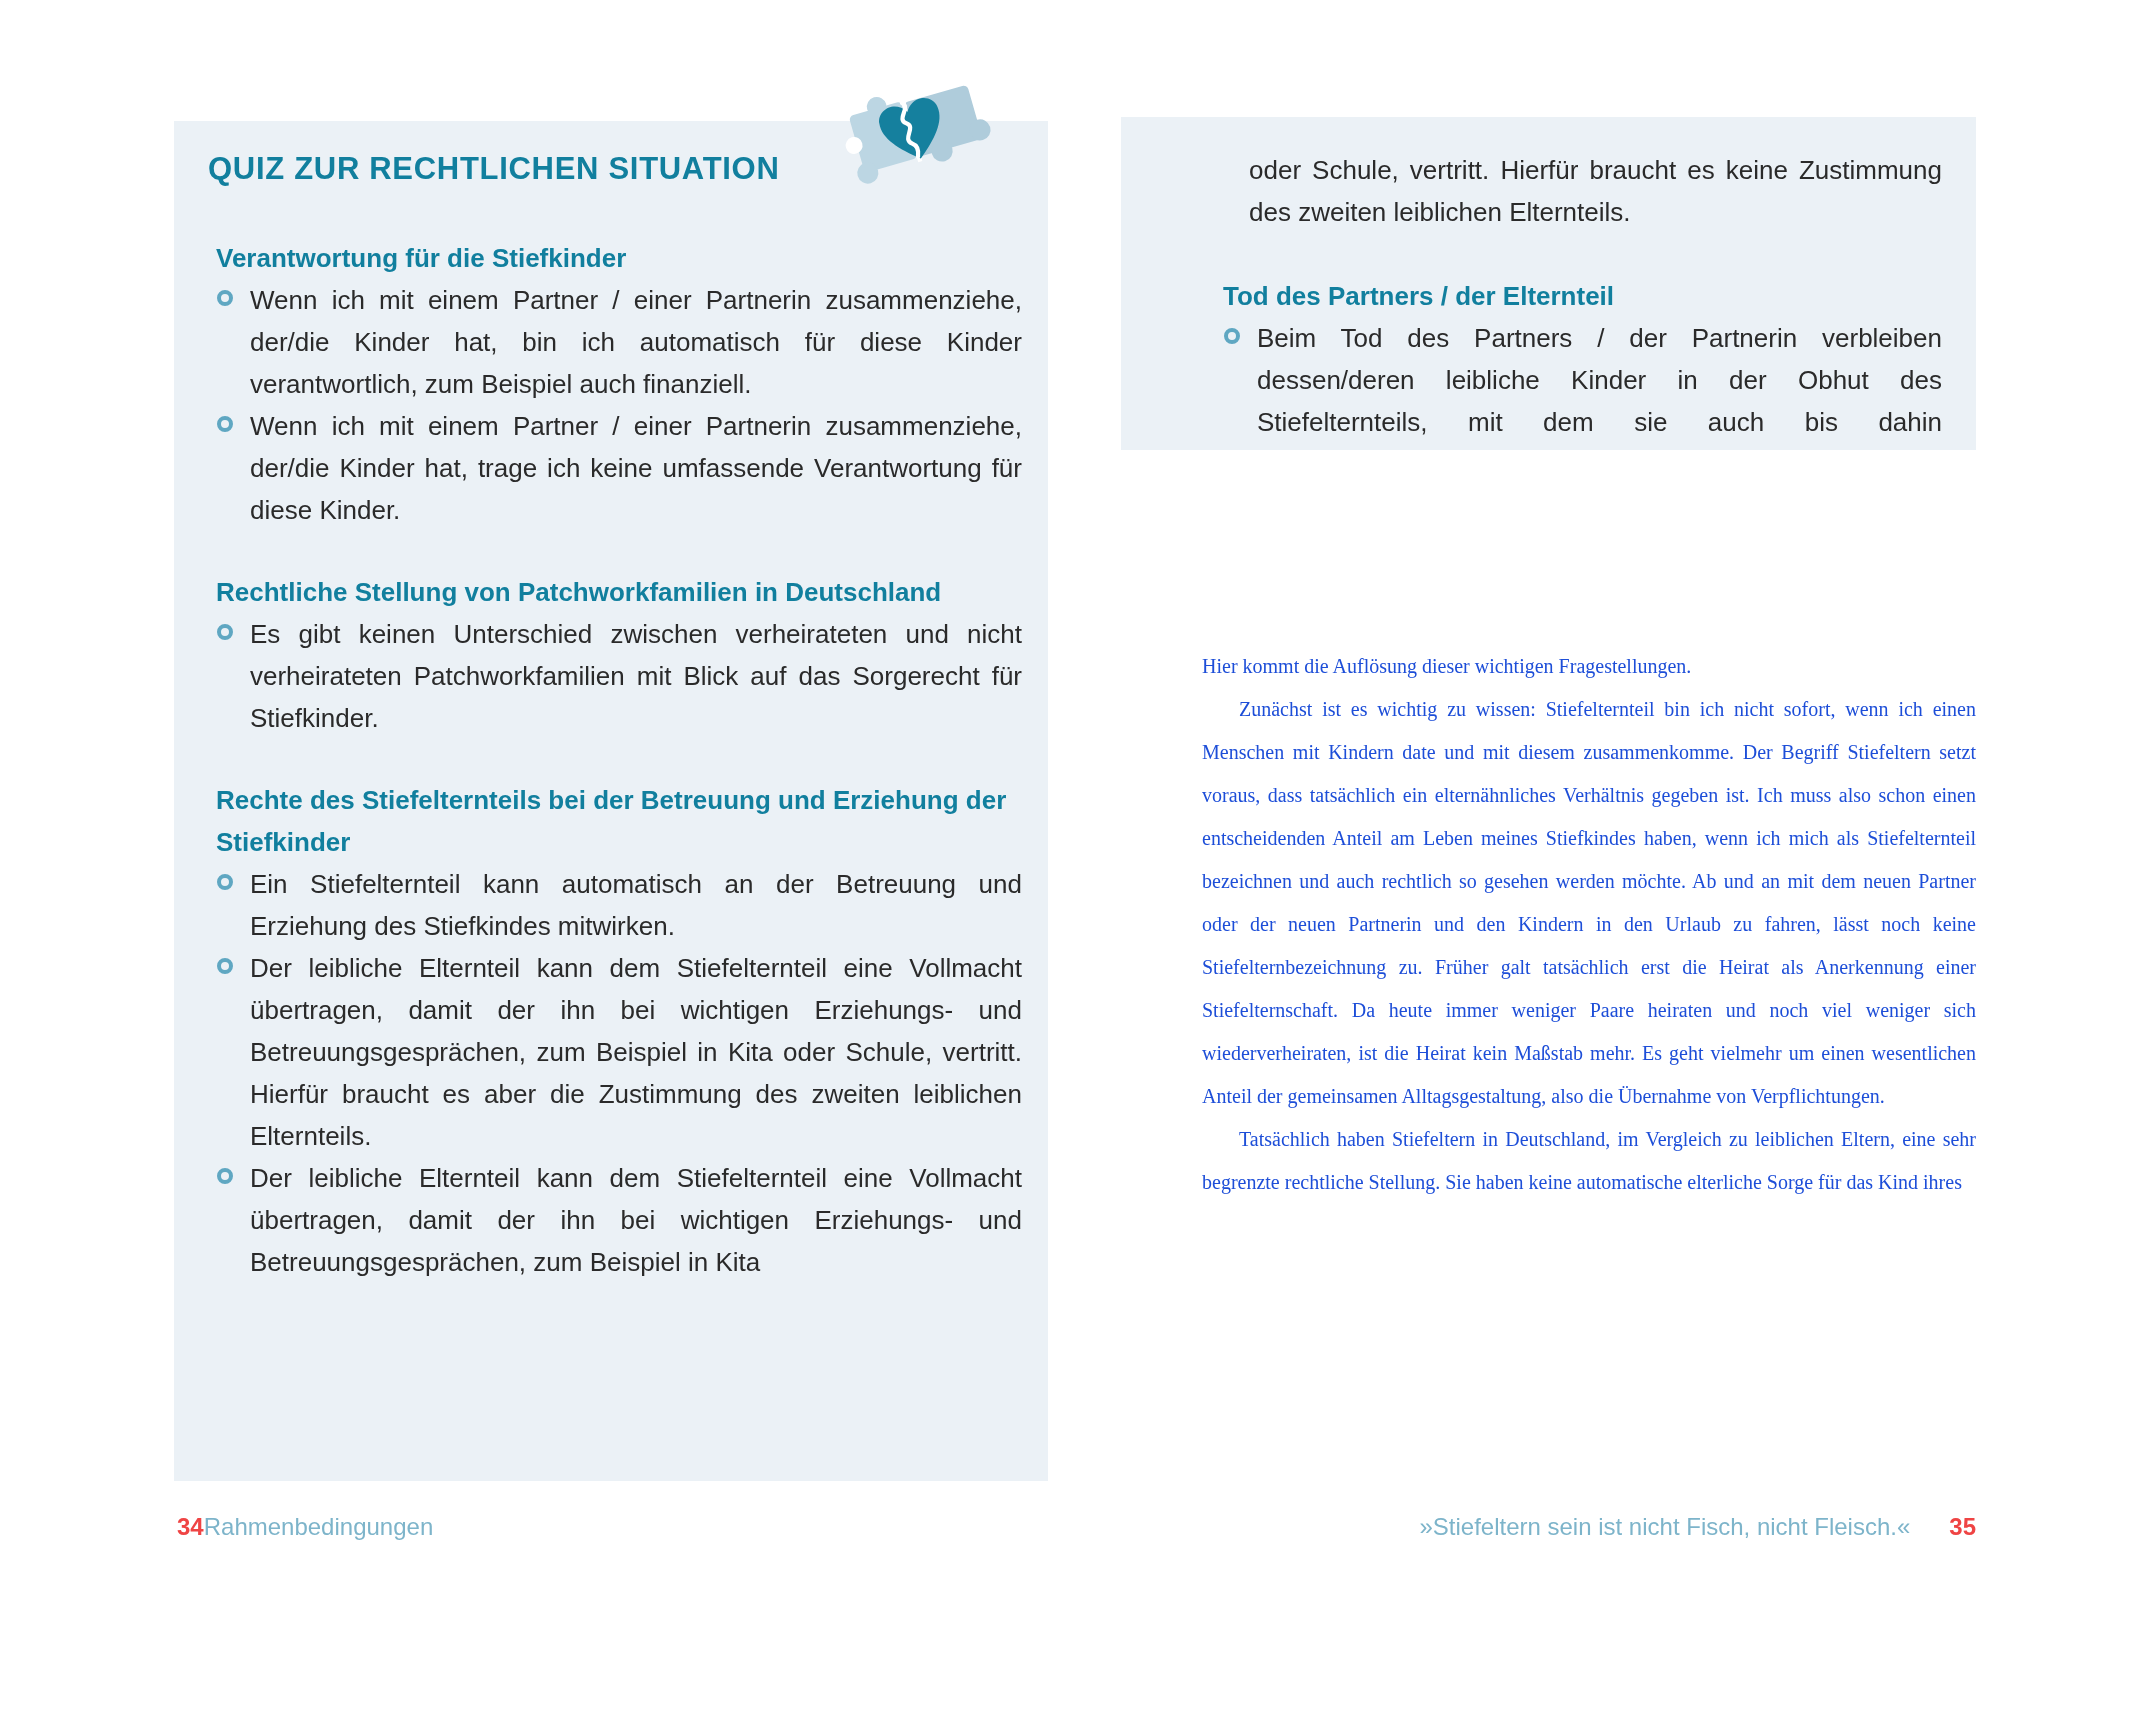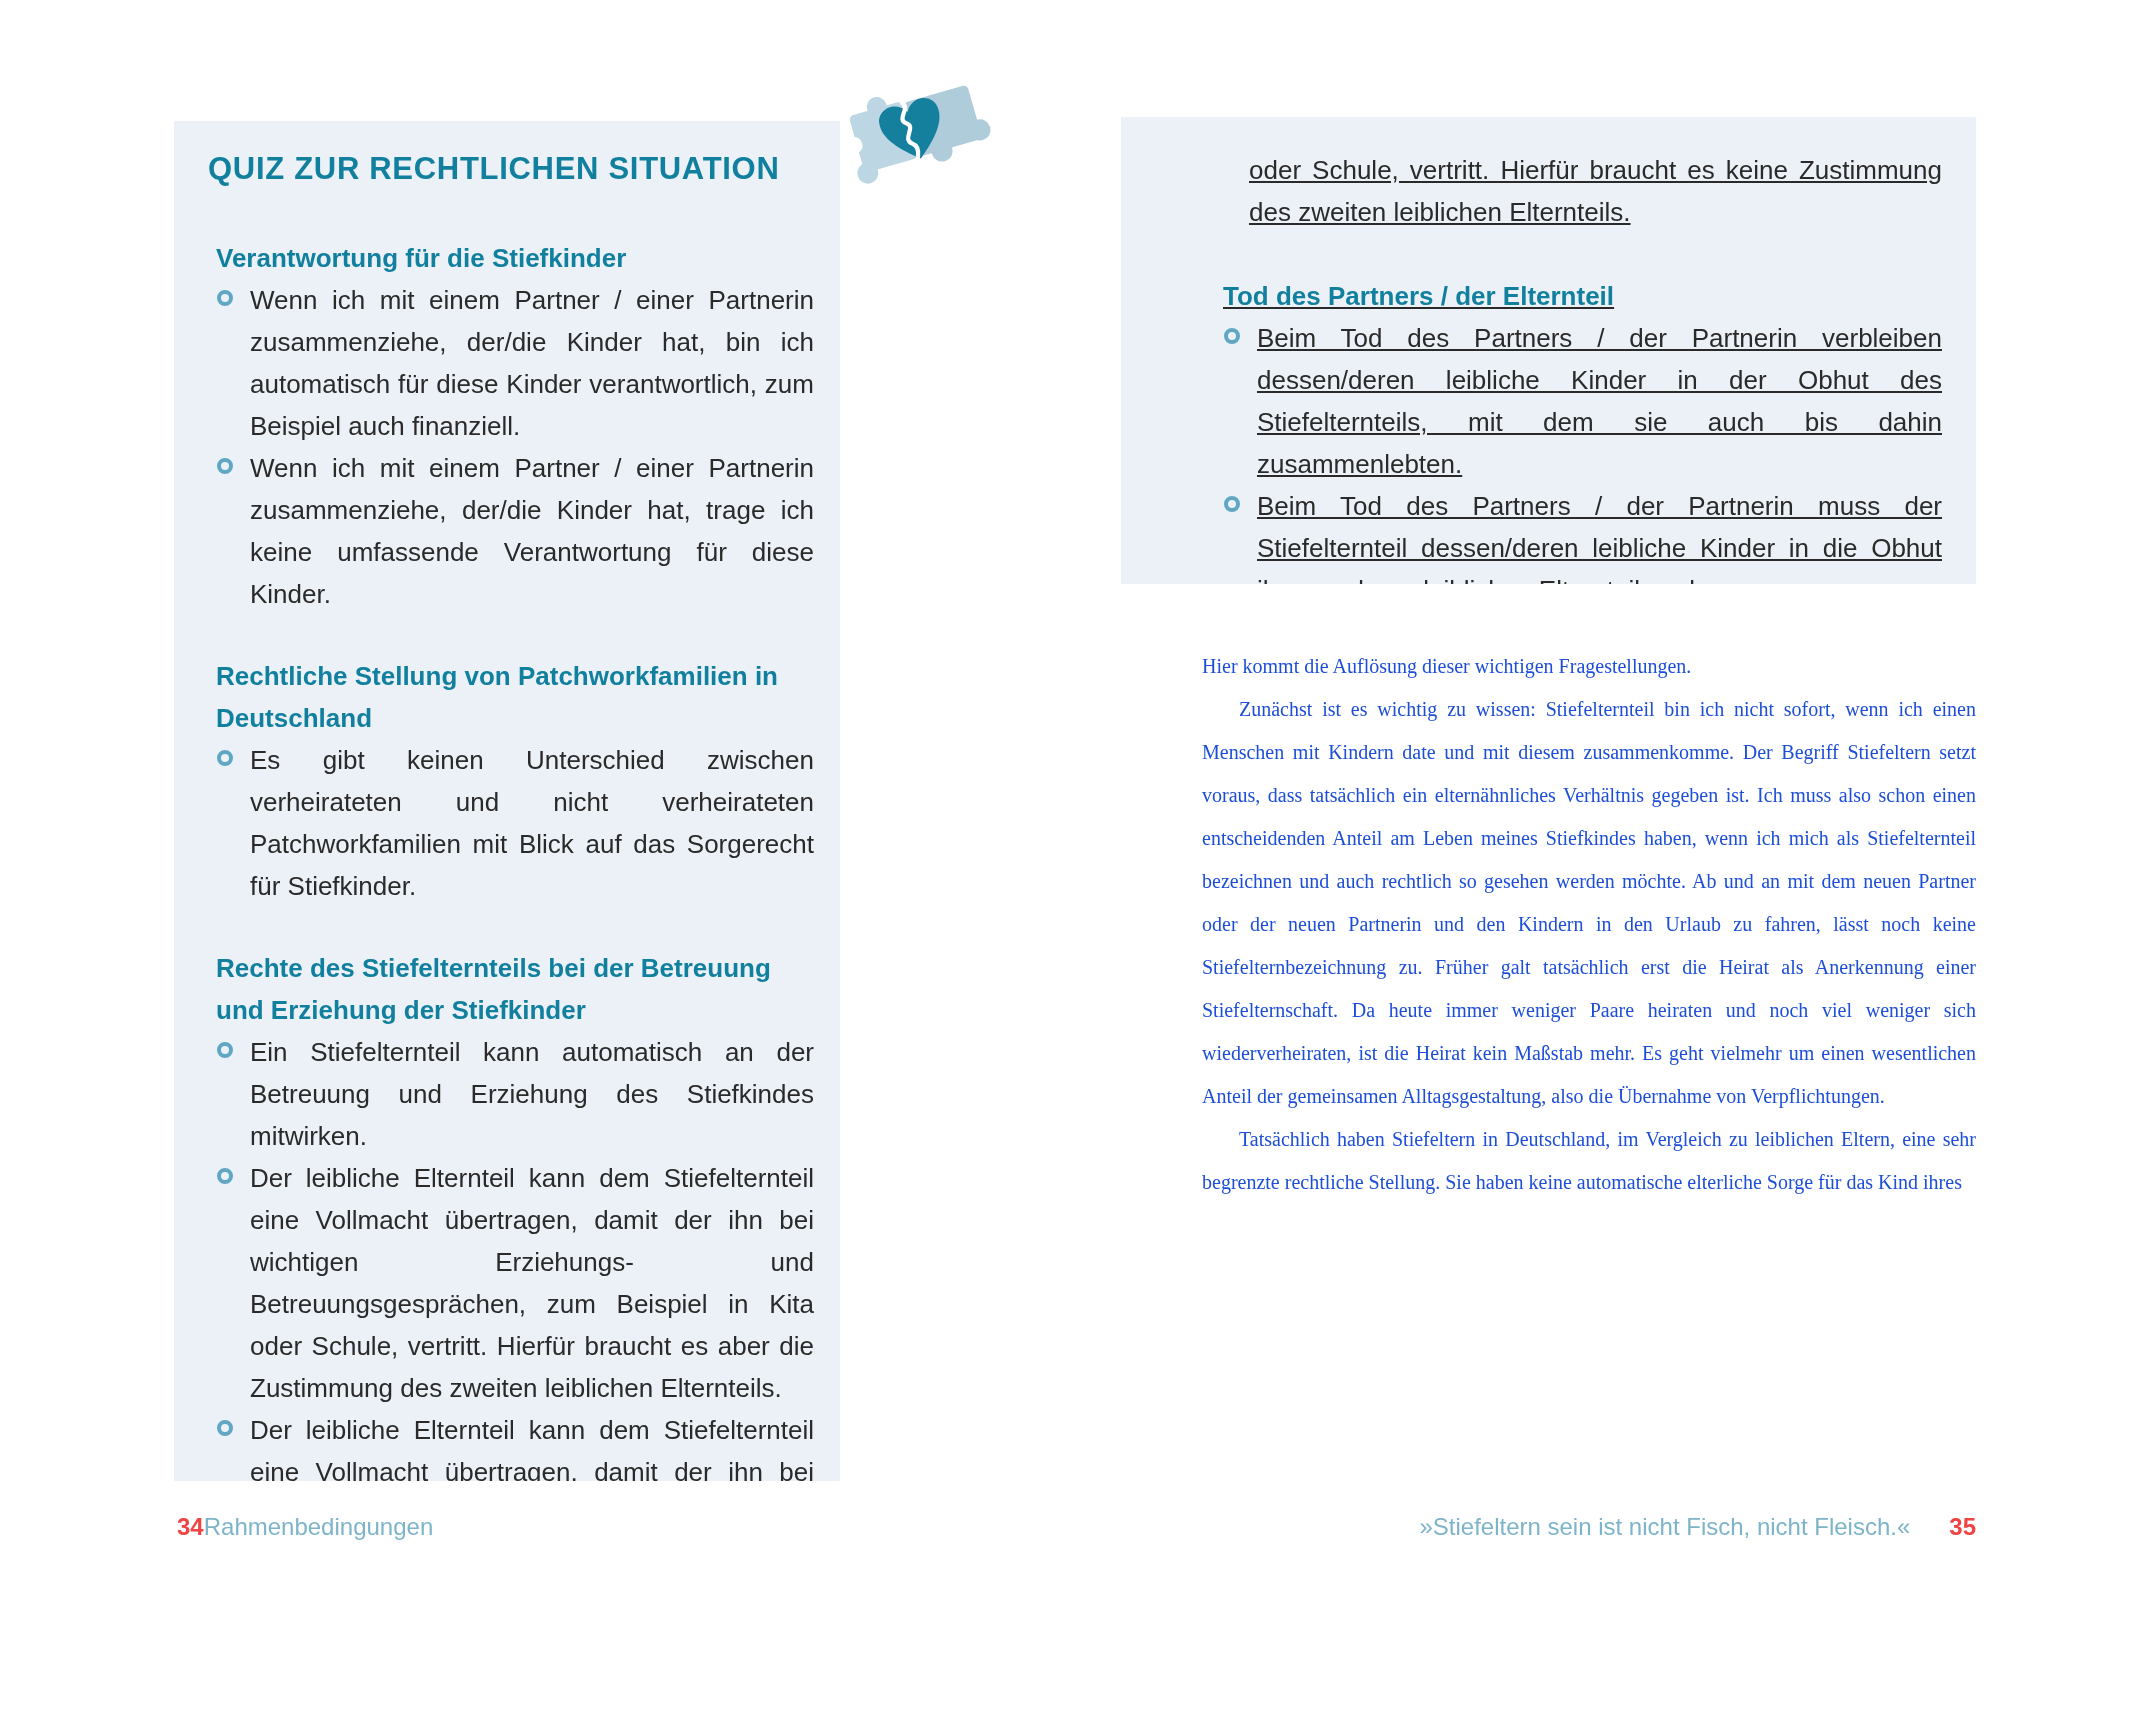"QUIZ ZUR RECHTLICHEN SITUATION" .quiz-box-left { width: 666px -> 874px }
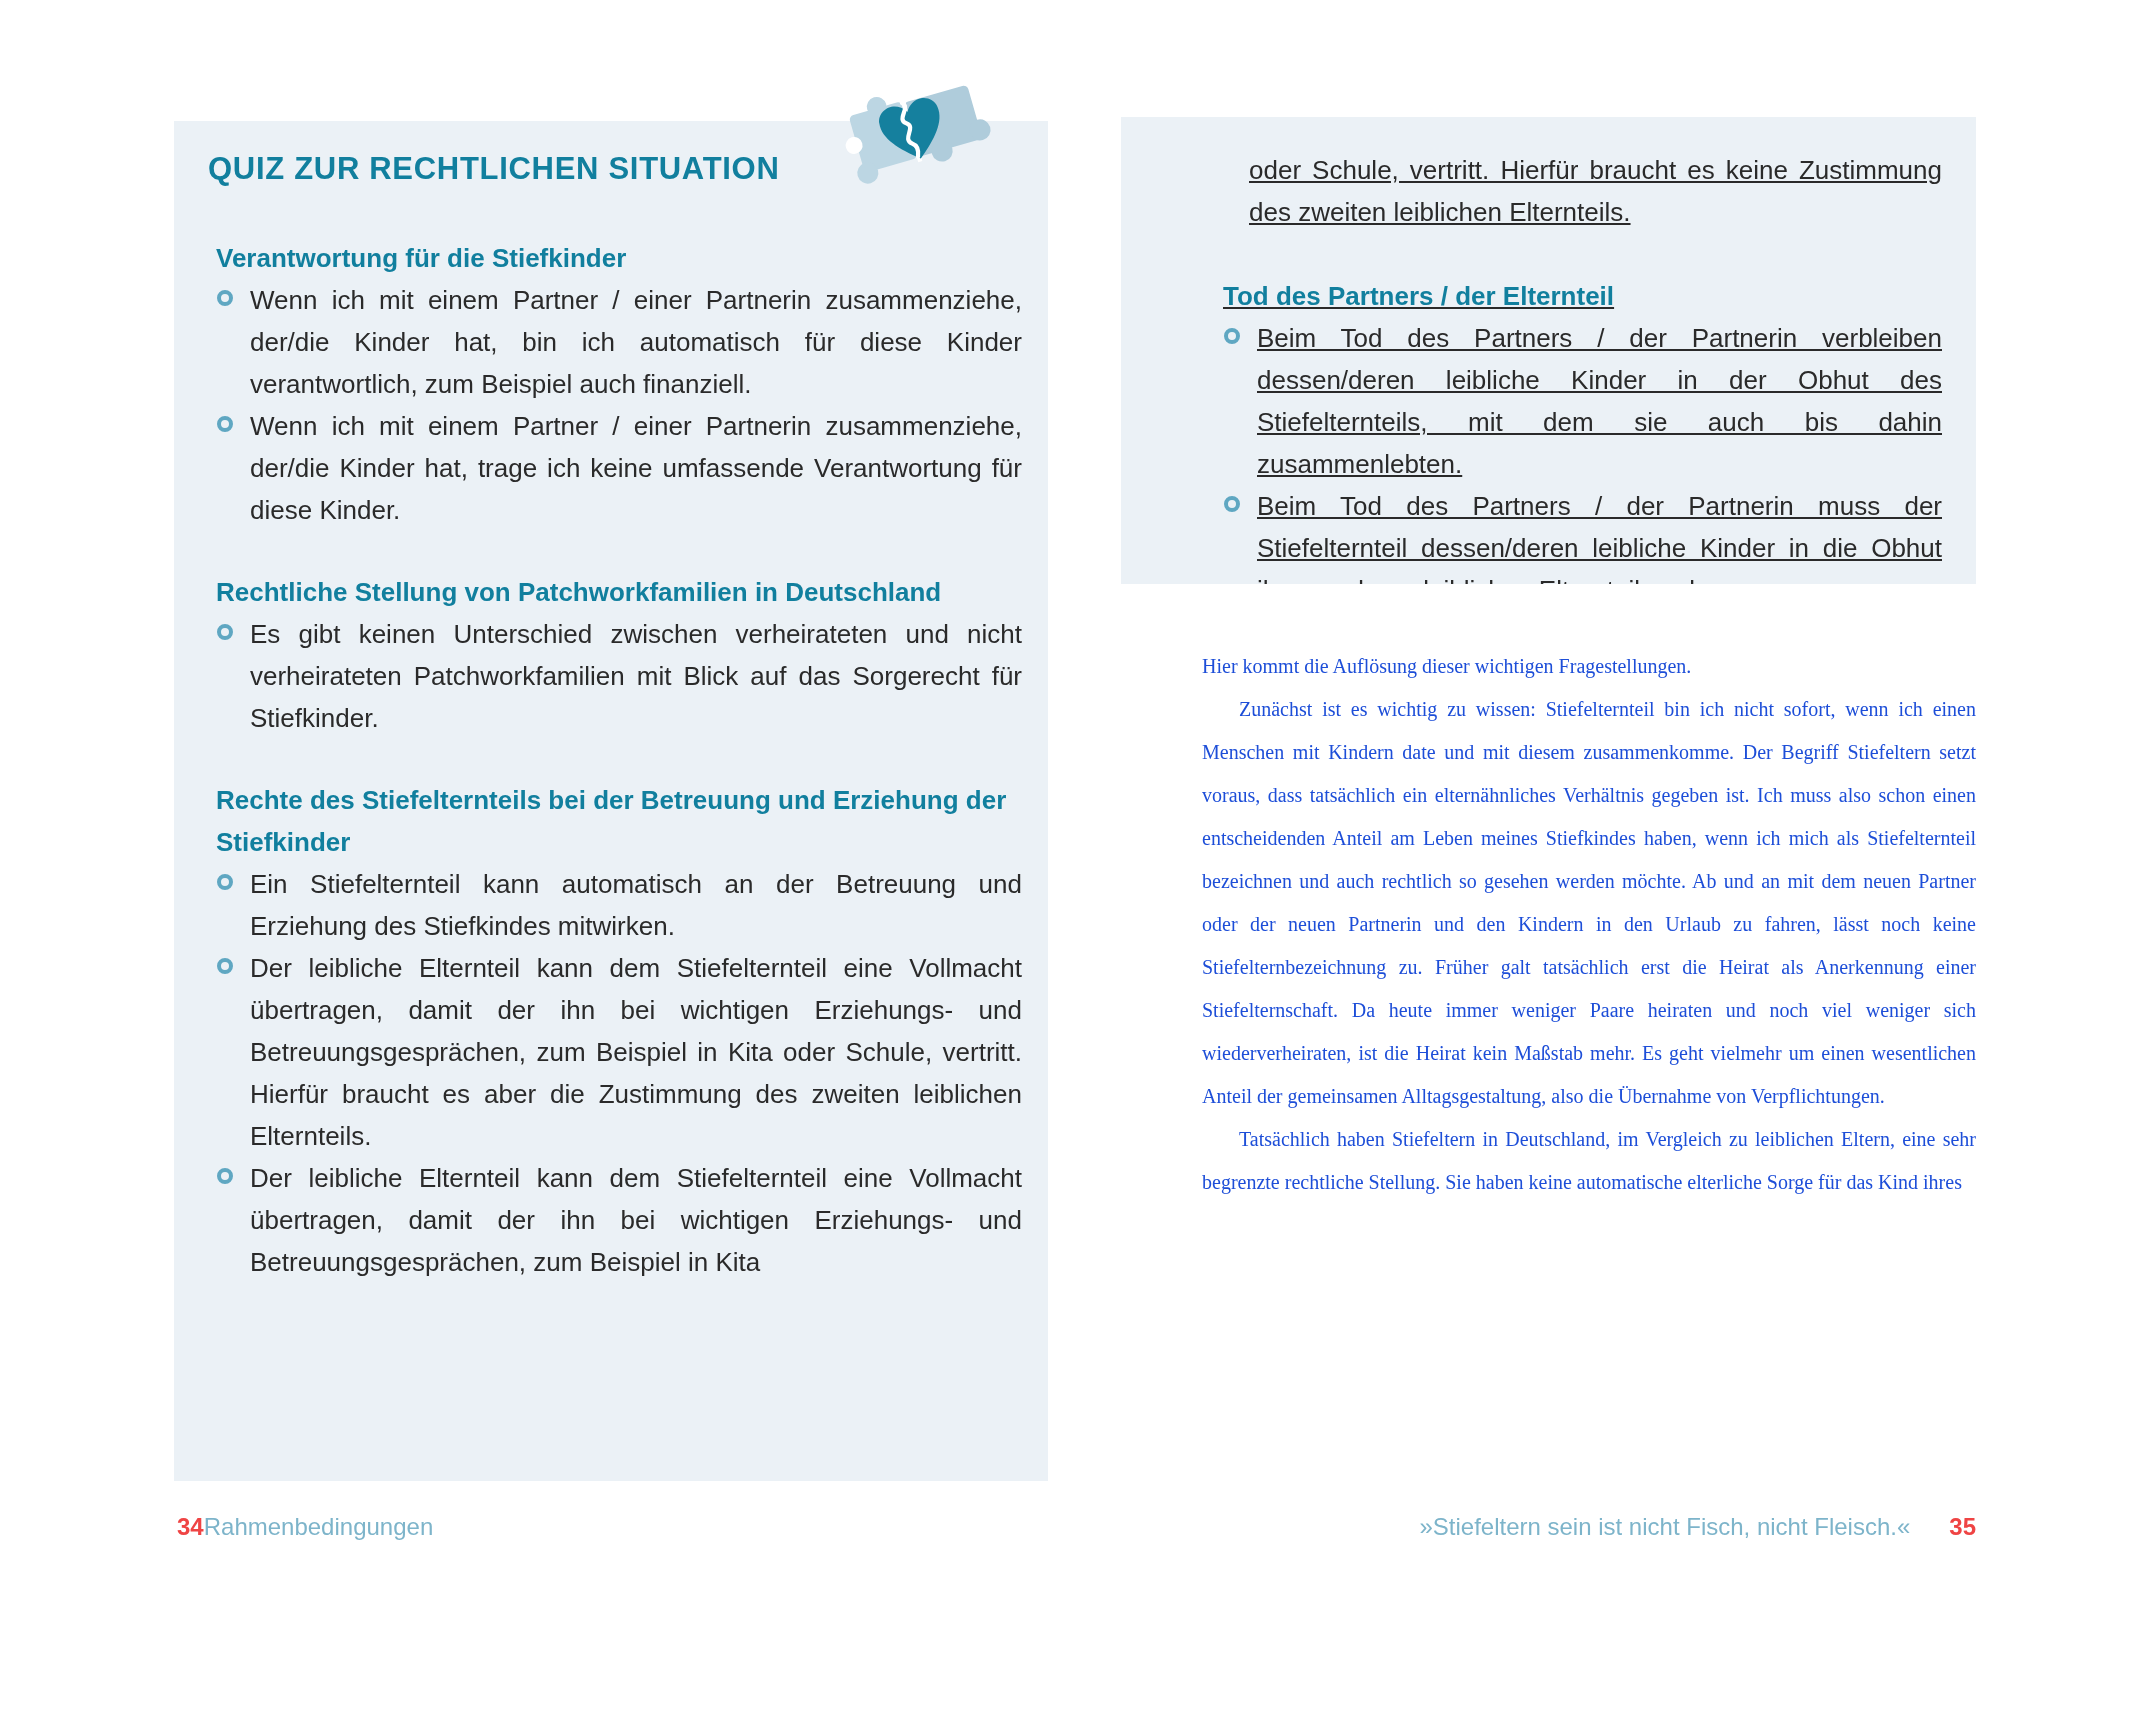"oder Schule, vertritt. Hierfür braucht" .quiz-box-right { height: 467px -> 333px; text-decoration: underline -> none }
